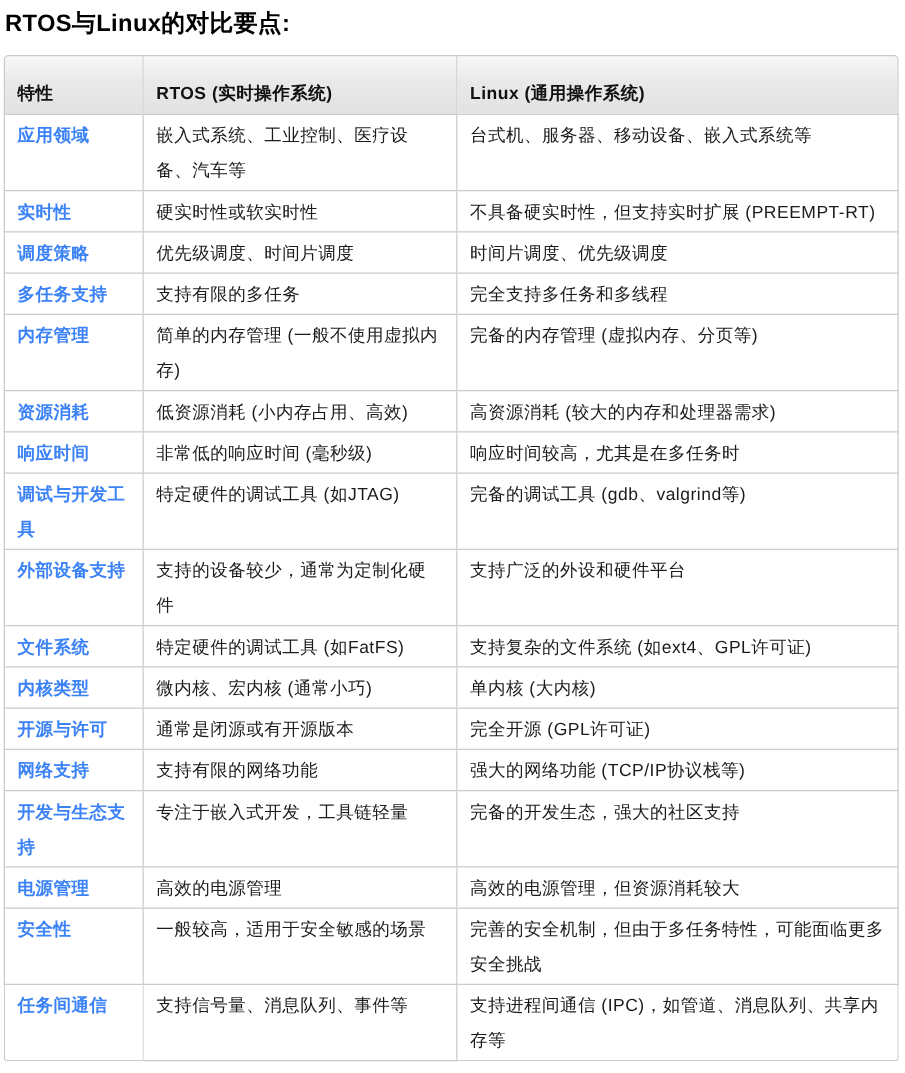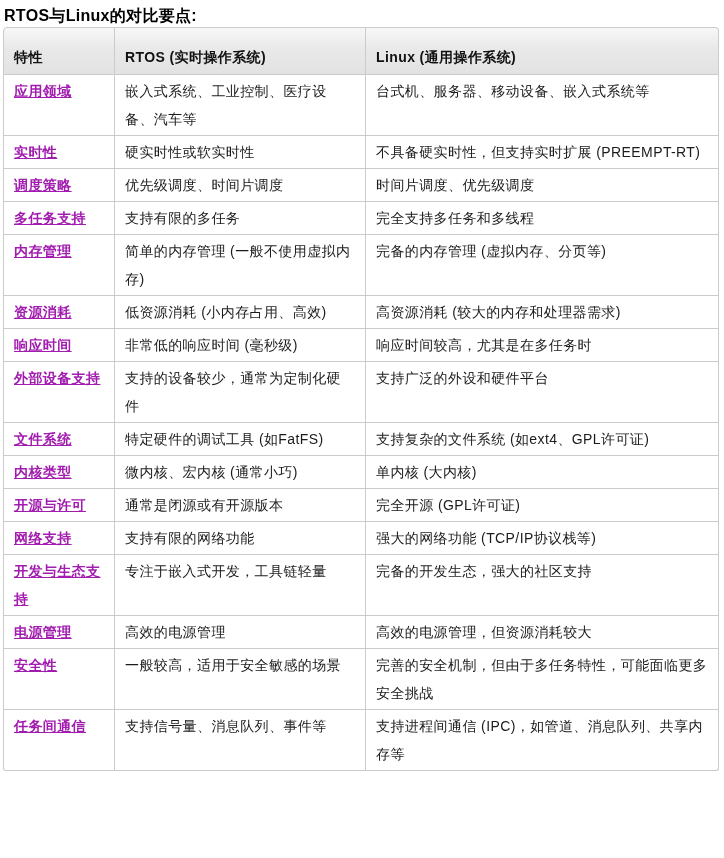"RTOS与Linux的对比要点:" .title { font-size: 16px -> 19px; margin: 2px 0 0 1px -> 2px 0 12px 1px }
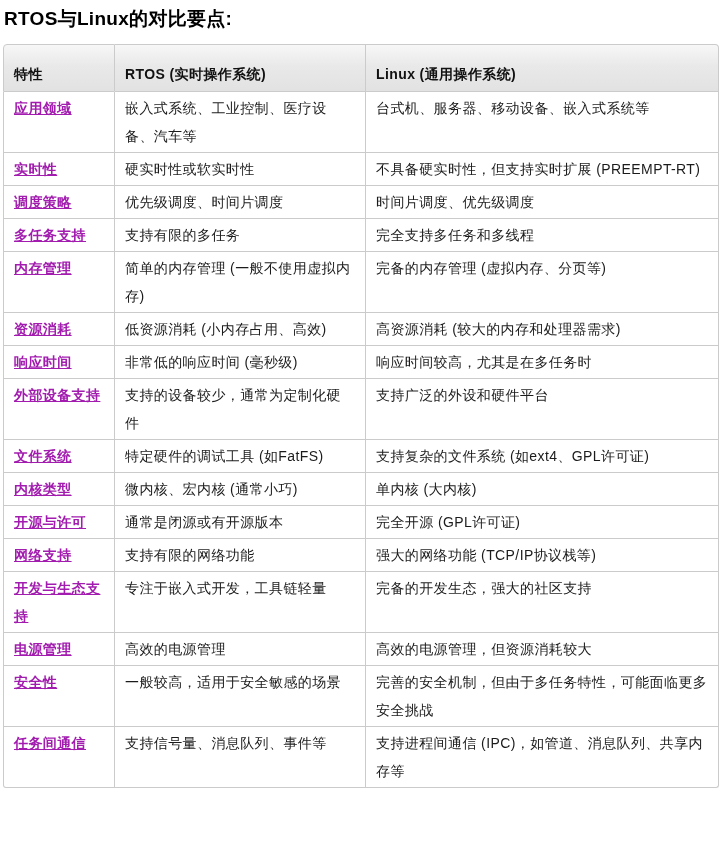"应用领域" .cmp-table tbody th.feature { color: #a21caf -> #3b82f6; text-decoration: underline -> none }
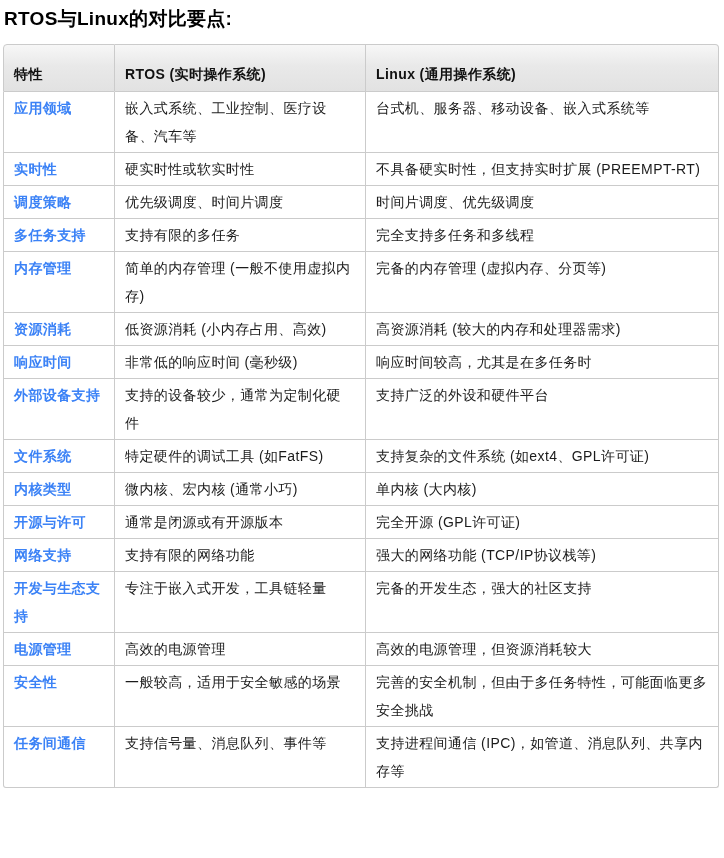"调试与开发工具" tr { html: none -> <tr> <th>调试与开发工具</th> <td>特定硬件的调试工具 (如JTAG)</td> <td>完备的调试工具 (gdb、valgrind等)</td> </tr> }
